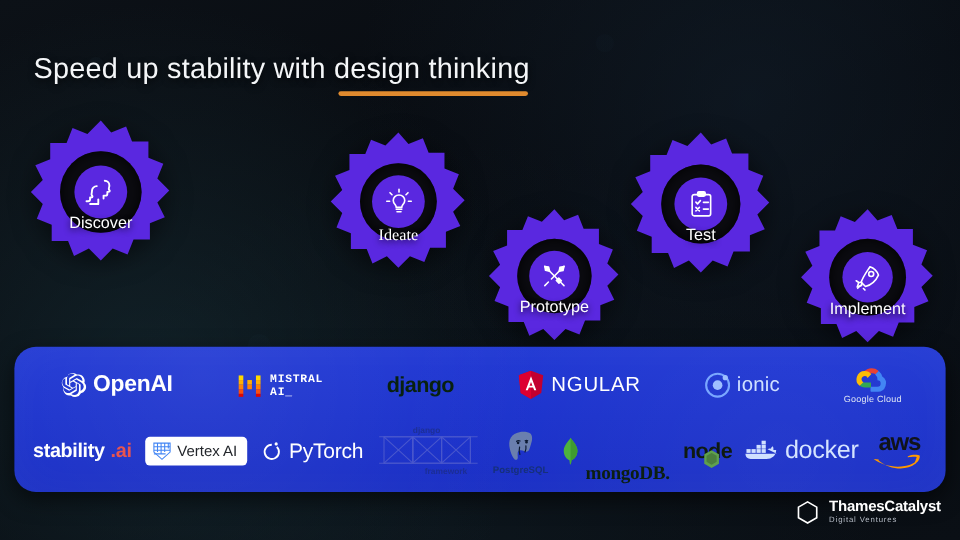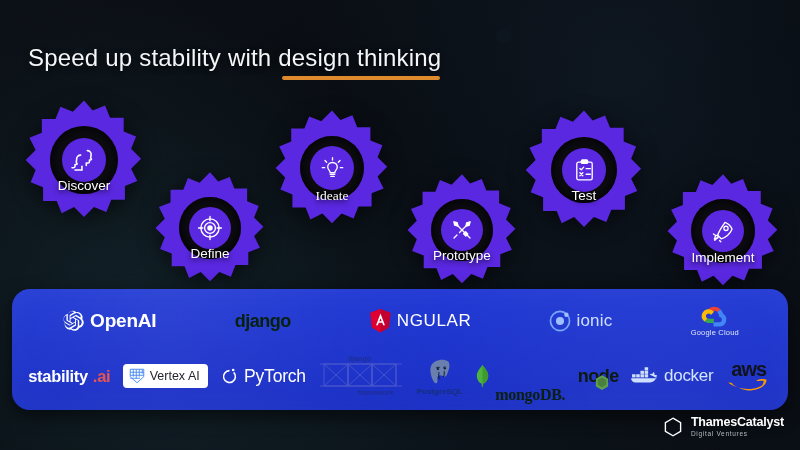"Define" div.gear { html: <div> <svg> <path></path> </svg> <div></div> <div> <svg> <circle></circle> <circle></circle> <circle></circle> <path></path> </svg> </div> <div>Define</div> </div> -> none }
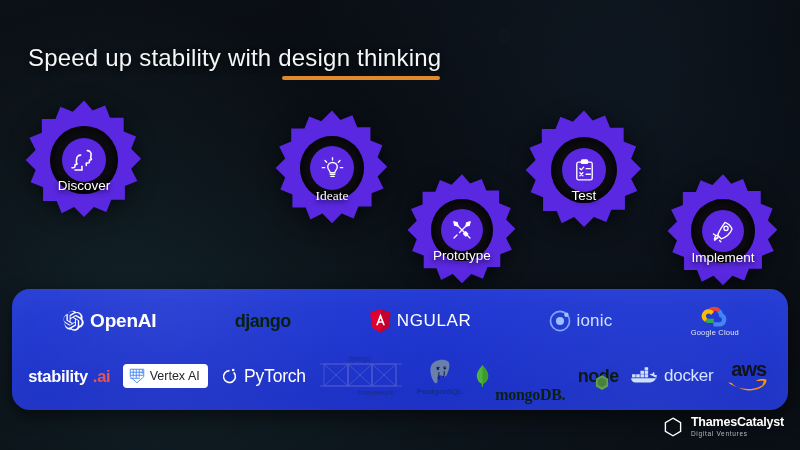"MISTRAL" div.logo { html: none -> <div> <svg> <rect></rect> <rect></rect> <rect></rect> <rect></rect> <rect></rect> <rect></rect> <rect></rect> <rect></rect> <rect></rect> <rect></rect> <rect></rect> <rect></rect> </svg> <div> <div>MISTRAL</div> <div>AI_</div> </div> </div> }
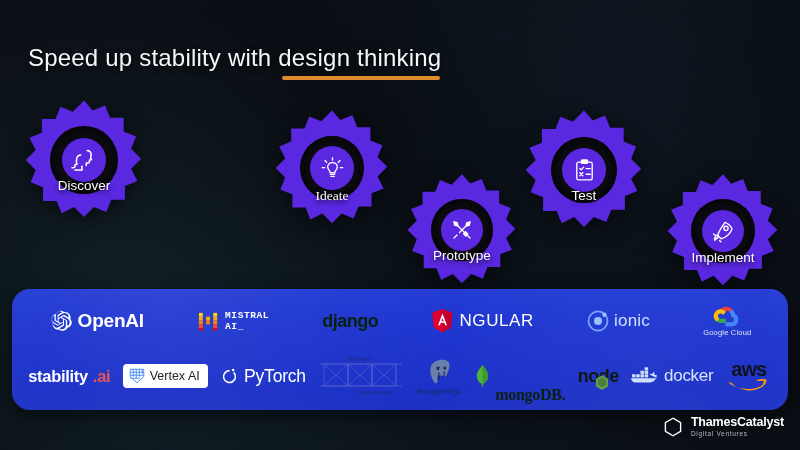"docker" .l-docker .logo-text { font-size: 17px -> 21px }
